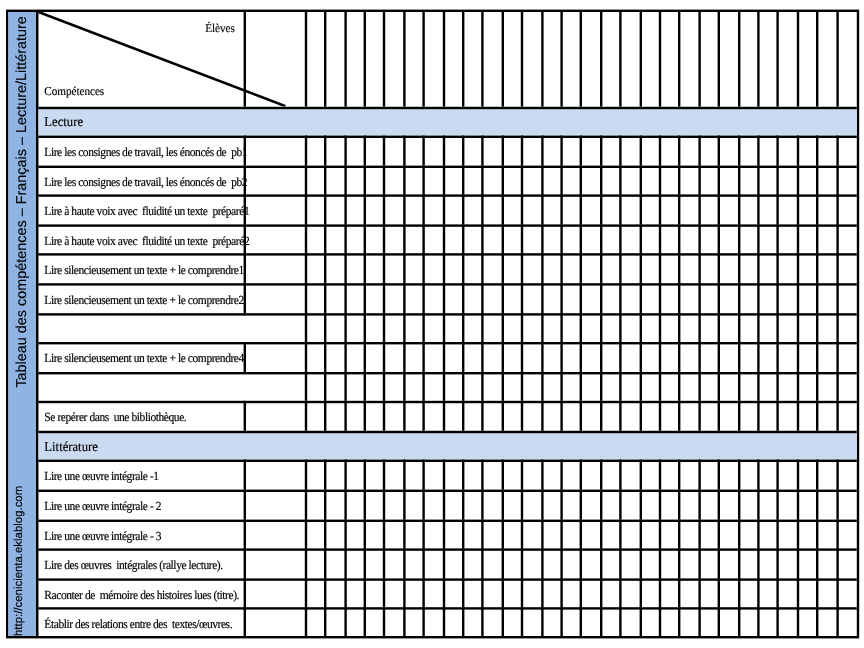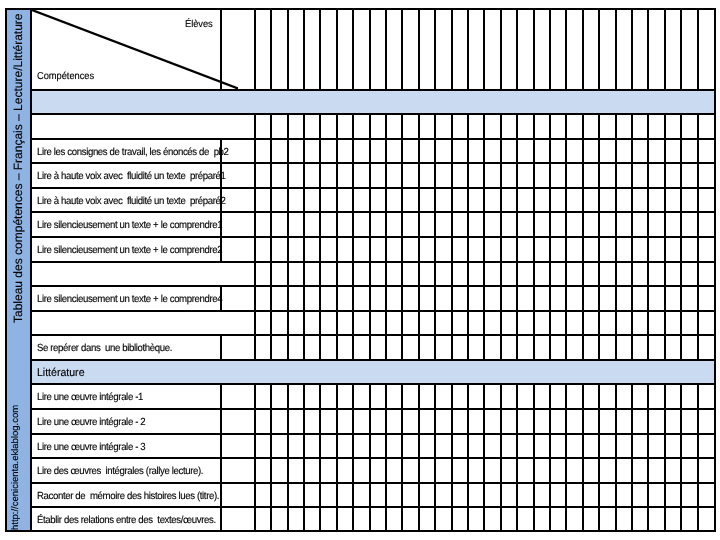"Élèves" .labelcell { font-family: none -> Liberation Serif, serif; width: 190px -> 173px }
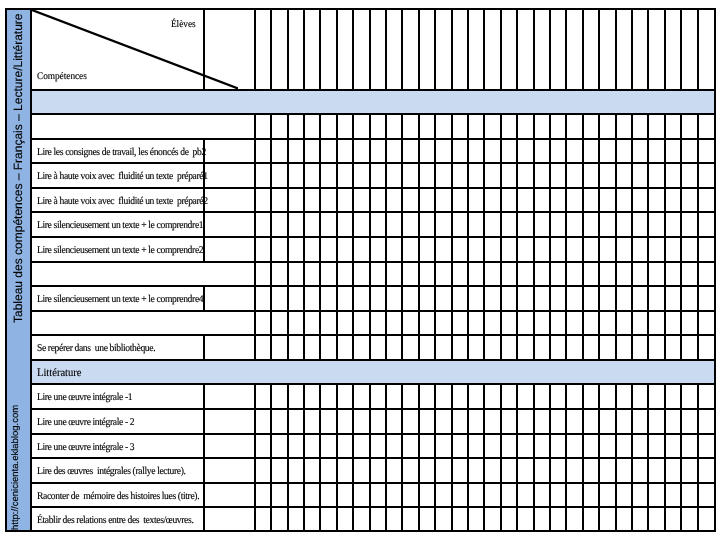"Lecture" div.labelcell { html: none -> <div> <span>Lecture</span> </div> }
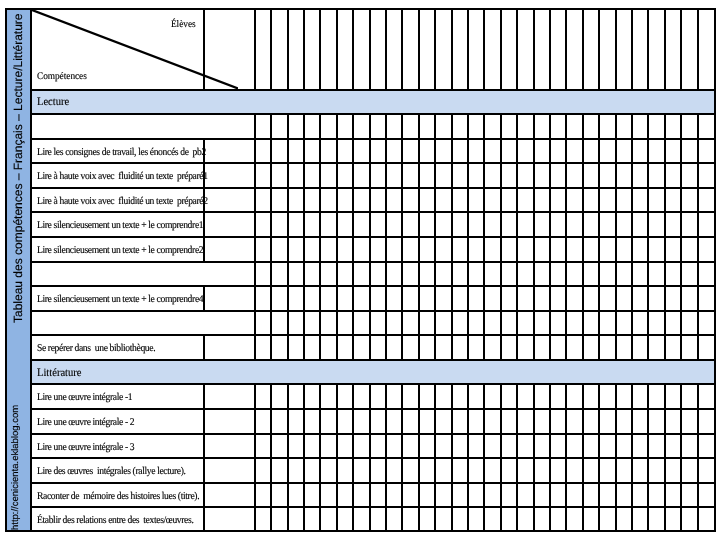"Lire les consignes de travail, les énoncés de pb1" div.labelcell { html: none -> <div> <span>Lire les consignes de travail, les énoncés de pb1</span> </div> }
